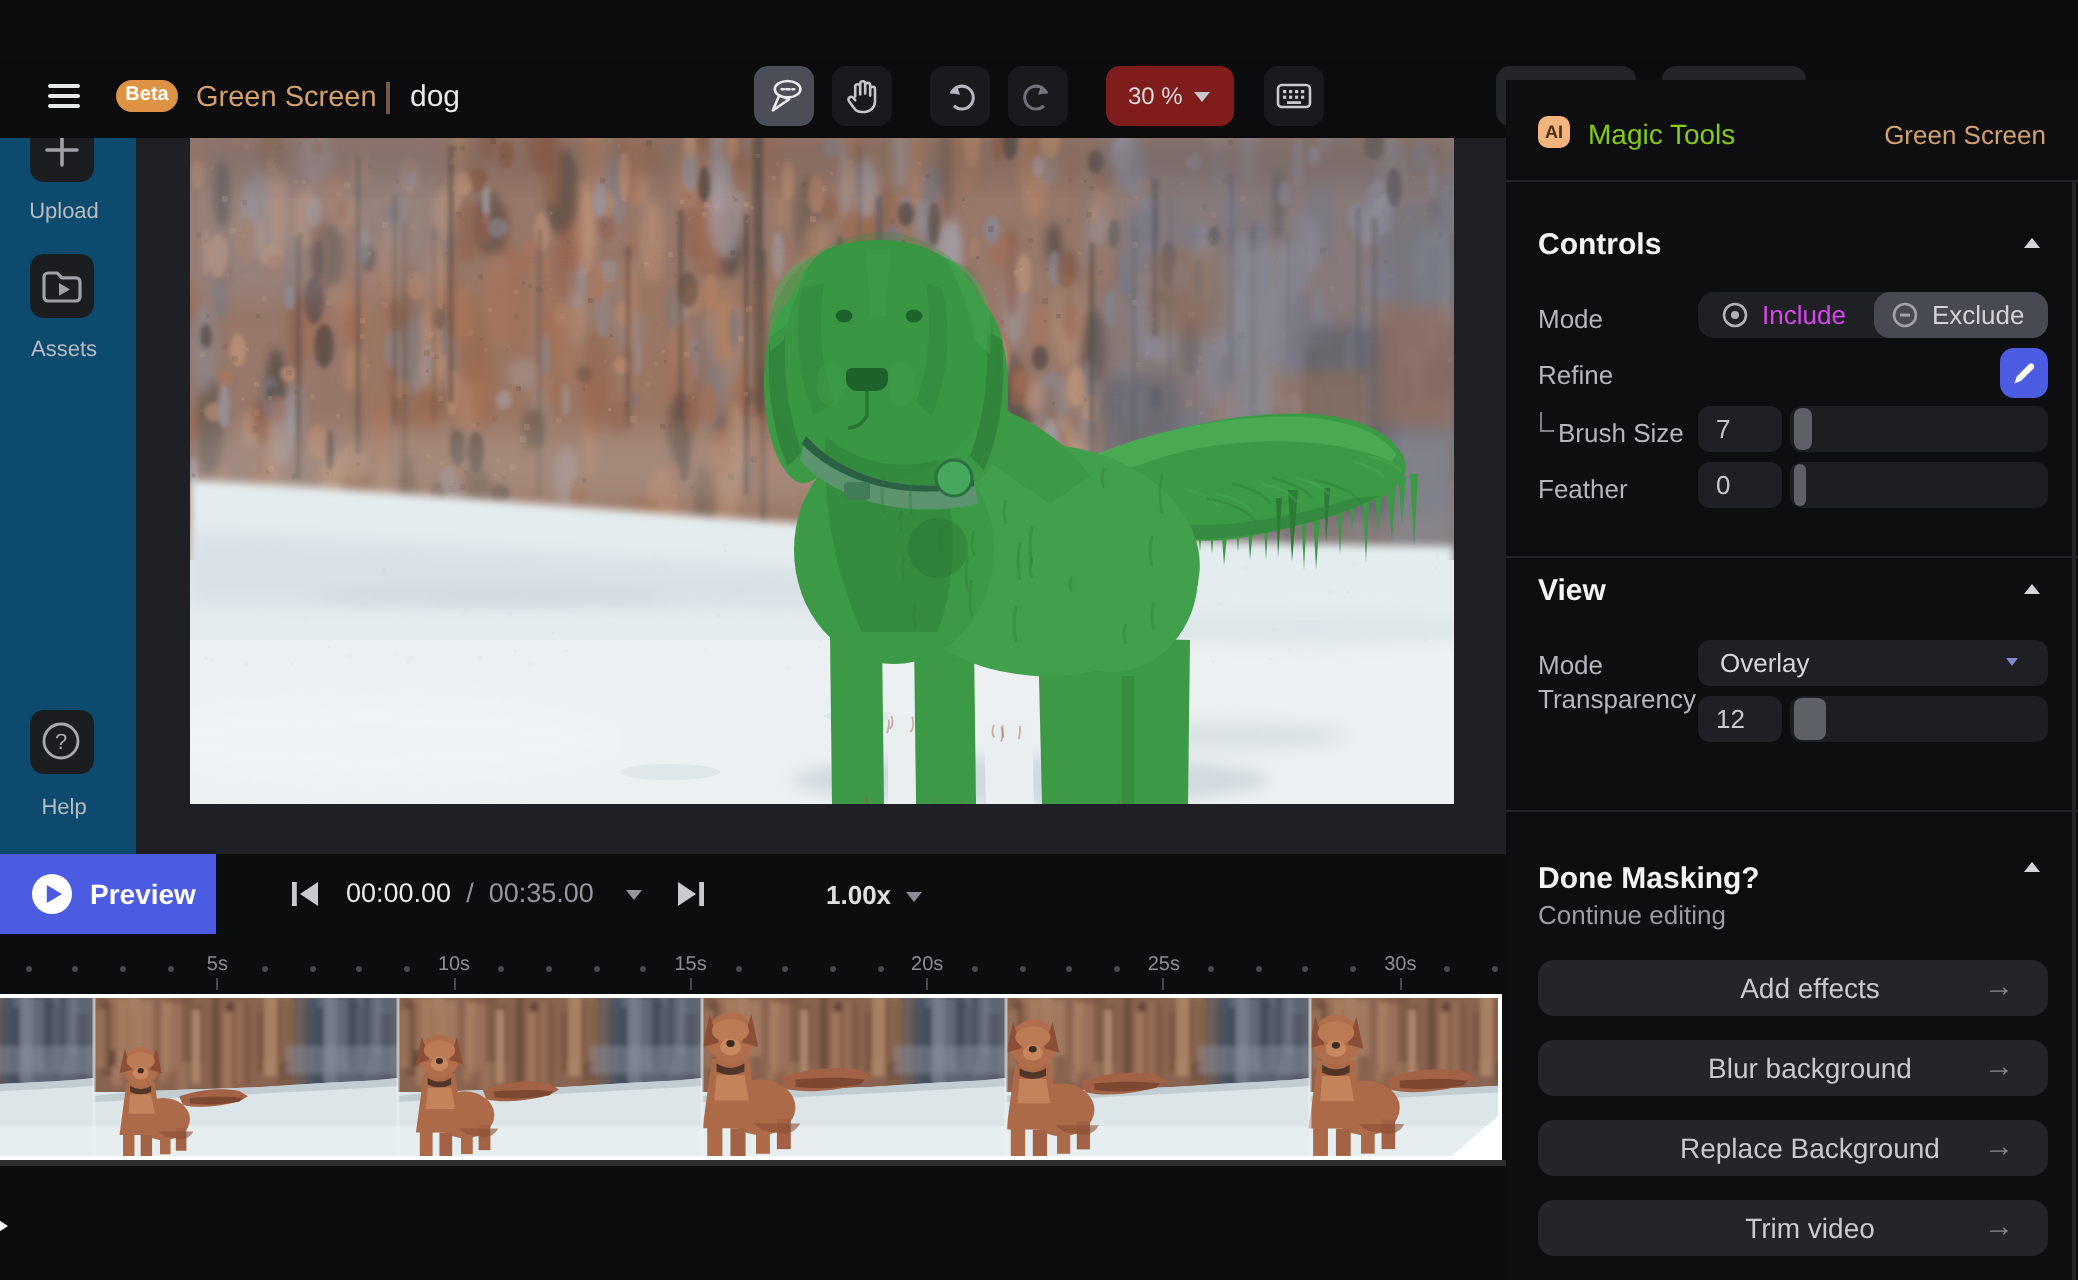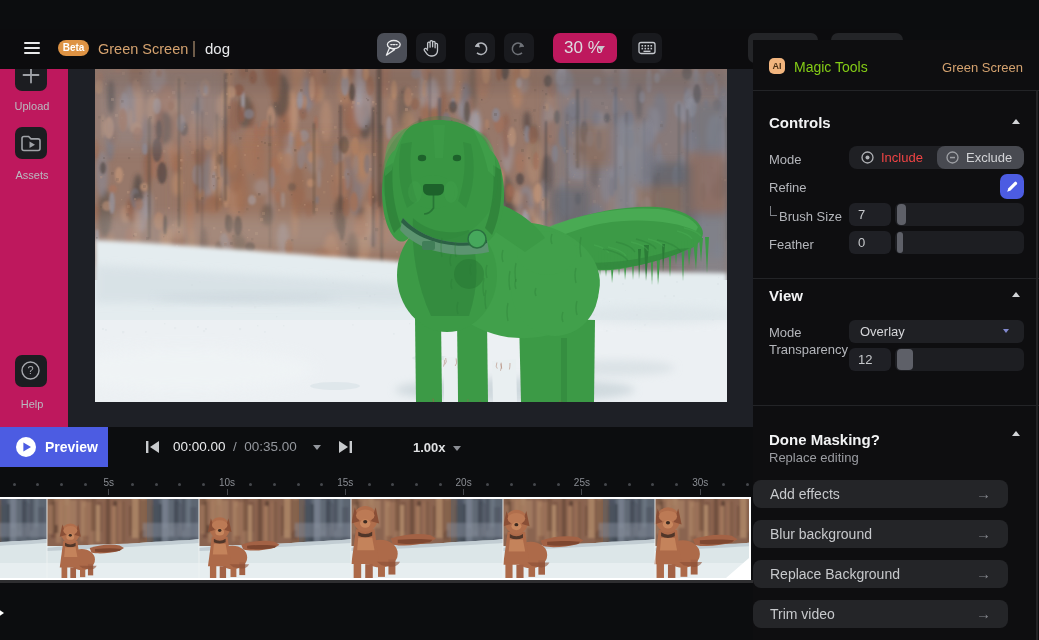"30 %" #zoombtn { background: #be185d -> #7f1d1d; font-size: 17px -> 12px }
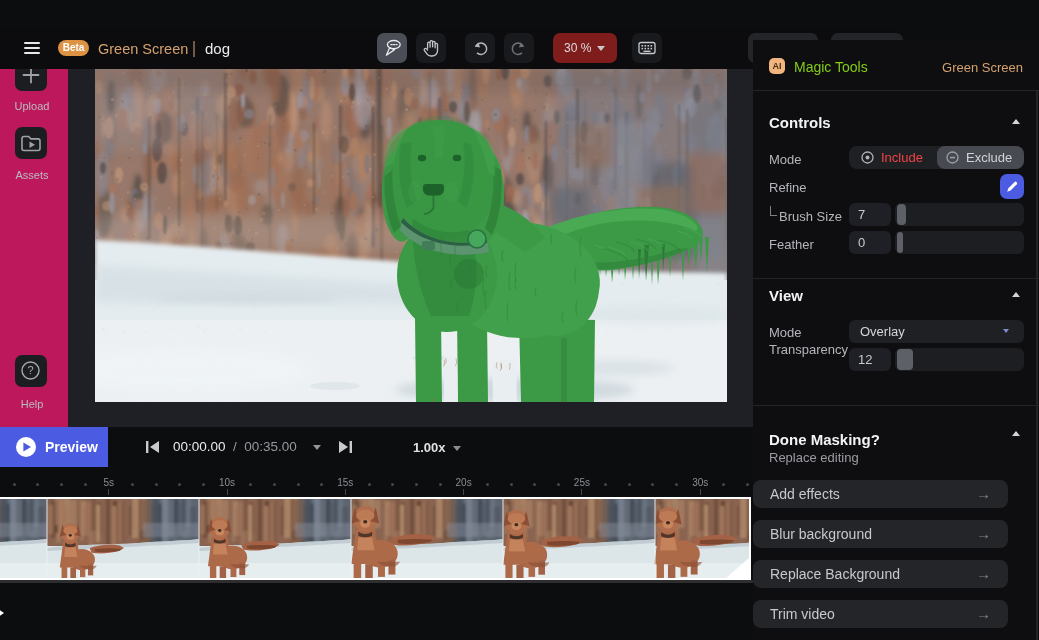"Upload" #sidebar { background: #be185d -> #0c4a6e }
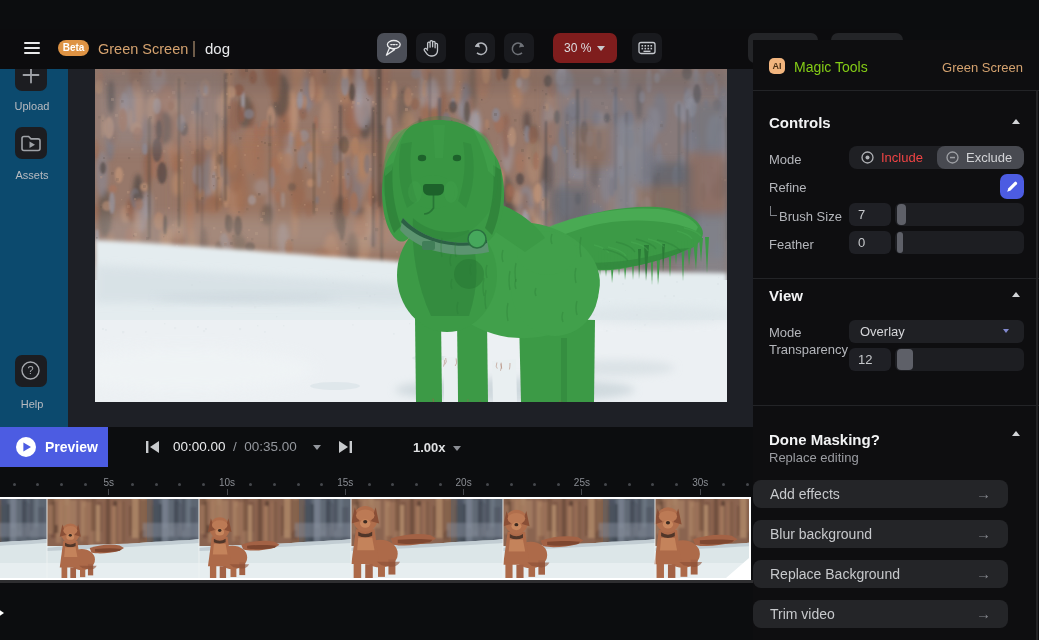"Include" div.abs { color: #ef4444 -> #d946ef }
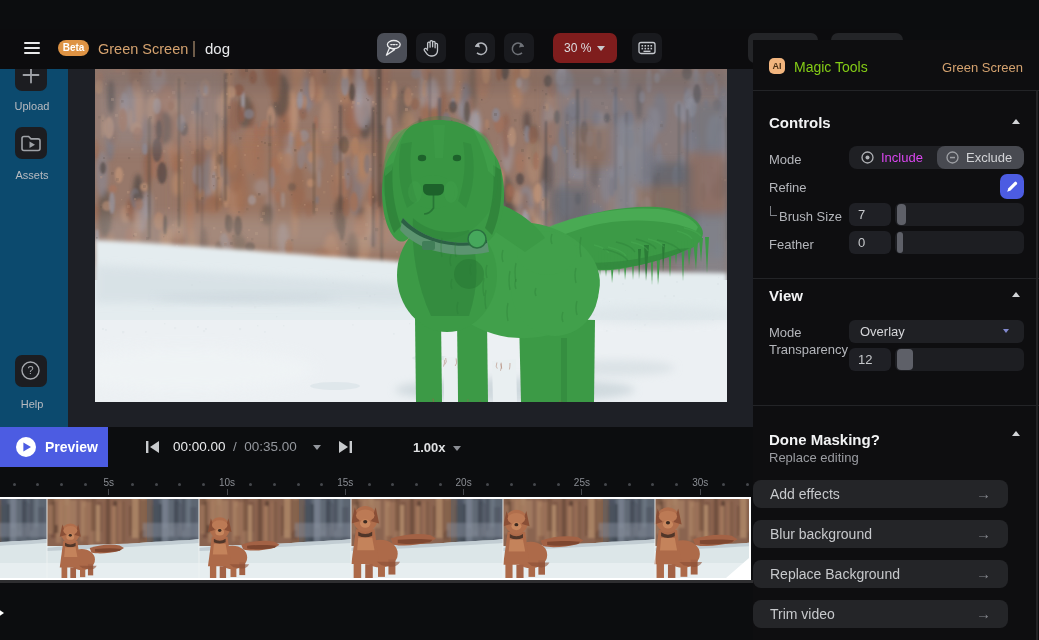"Replace editing" div.abs { text: Replace -> Continue }
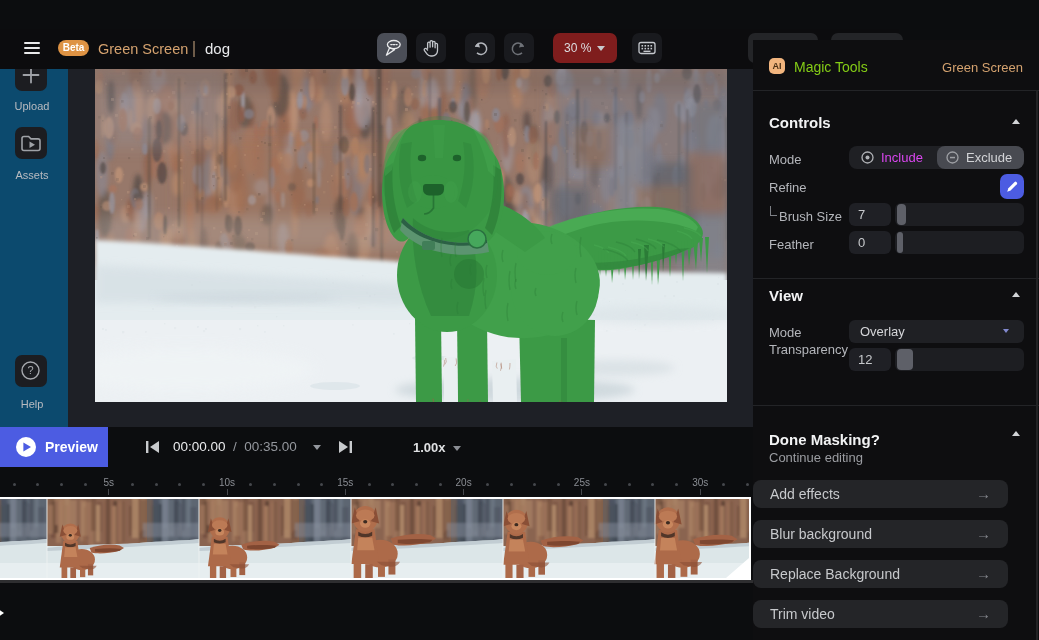"Add effects" .actbtn { left: 0 -> 16px; text-align: none -> center }
